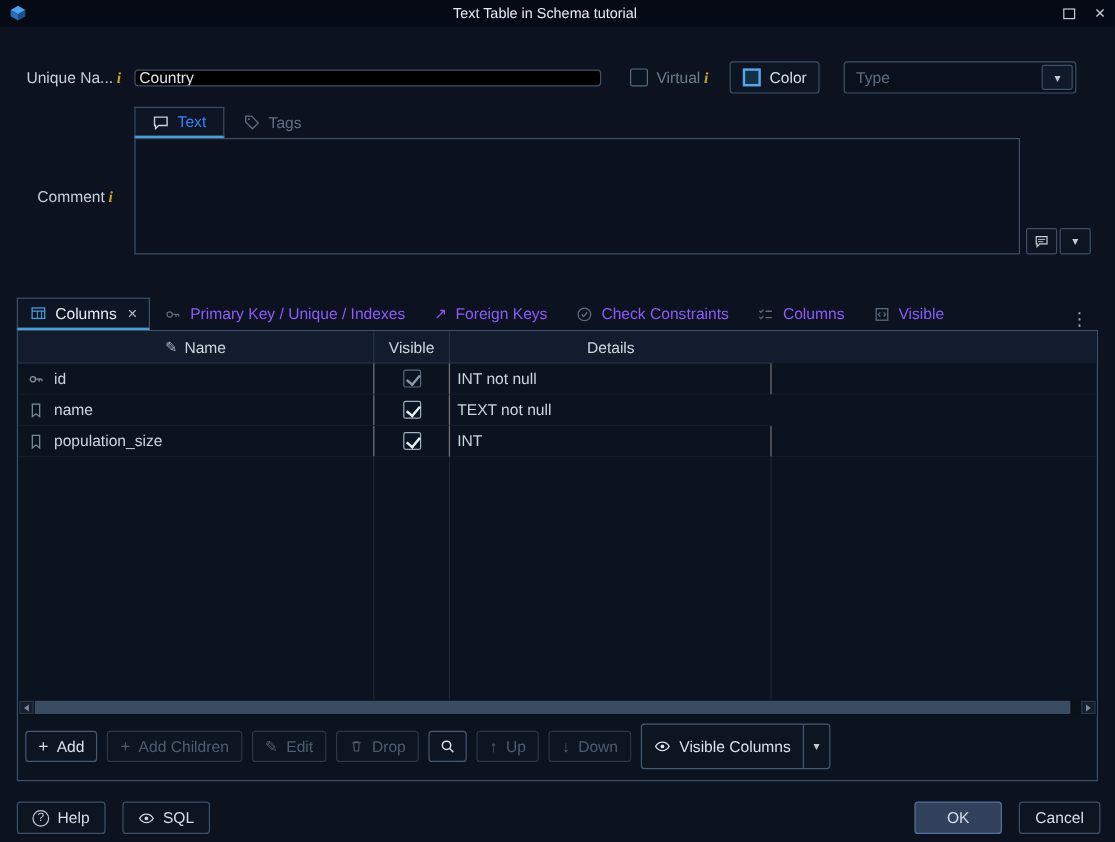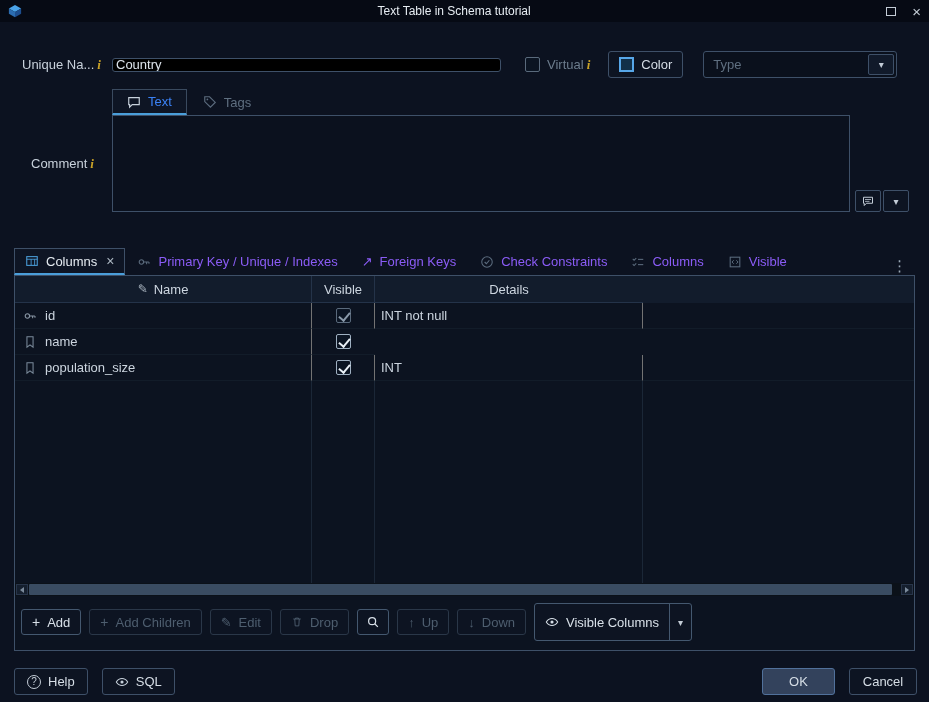"TEXT not null" div.cell { html: none -> <div> <span>TEXT not null</span> </div> }
